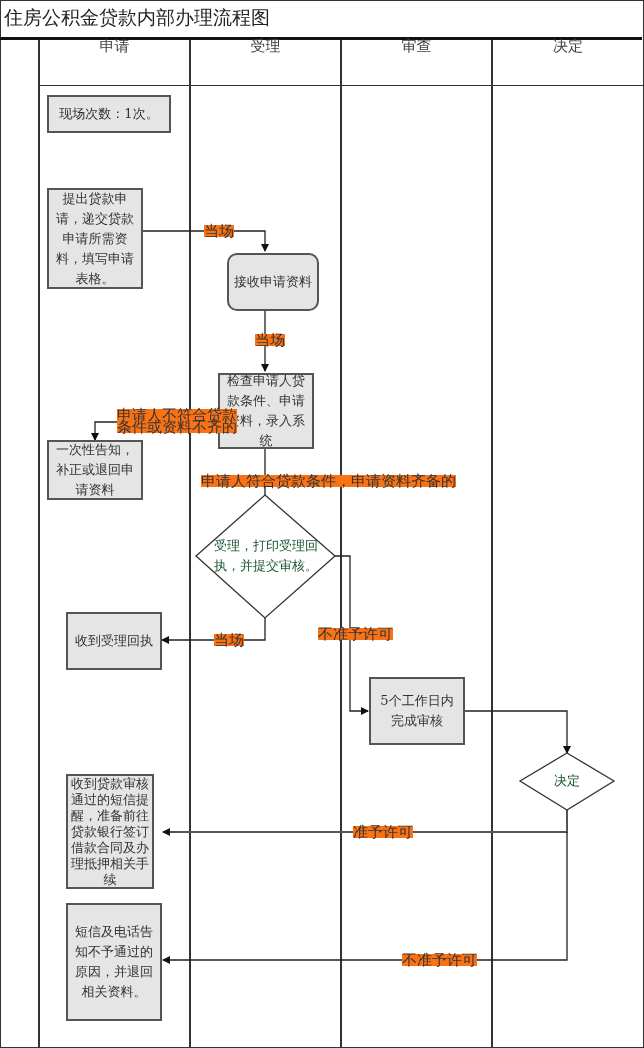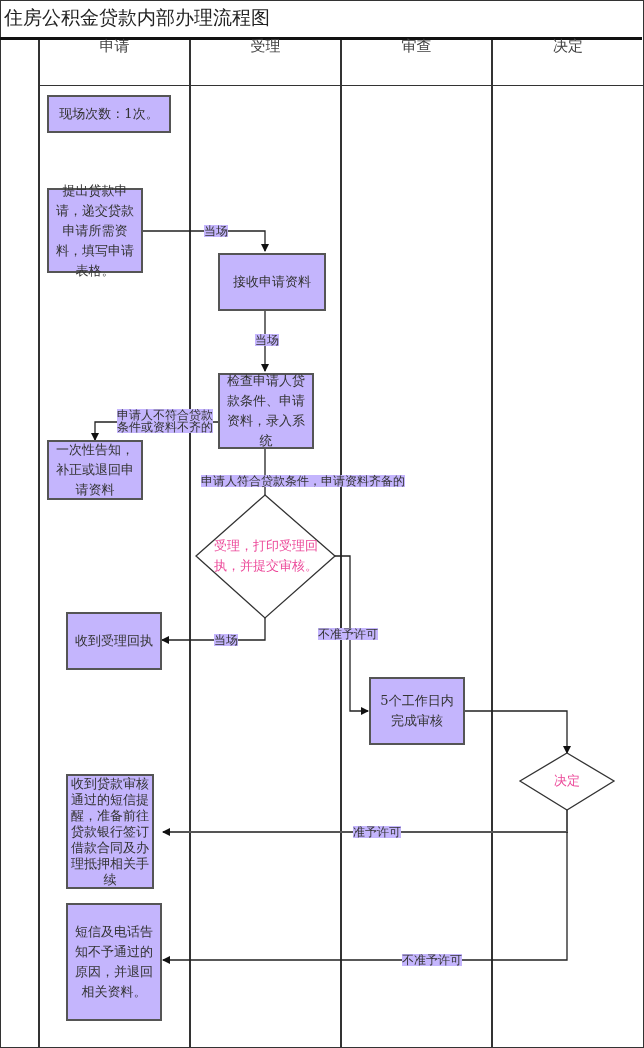"现场次数：1次。" .box { background: #c4b5fd -> #e5e5e5 }
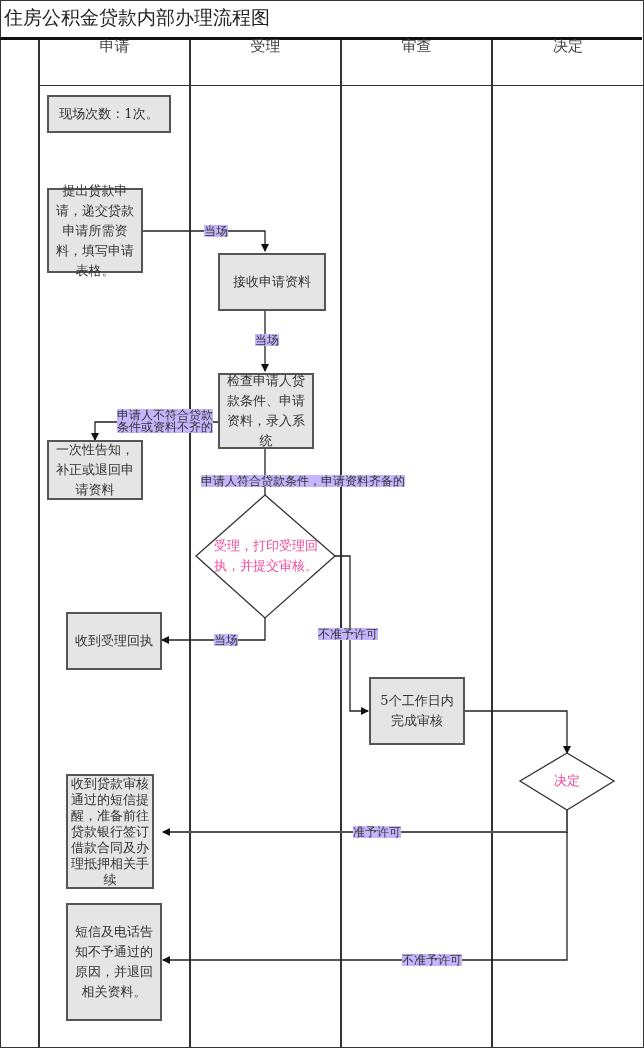"提出贷款申请，递交贷款申请所需资料，填写申请表格。" div.box { height: 85px -> 101px }
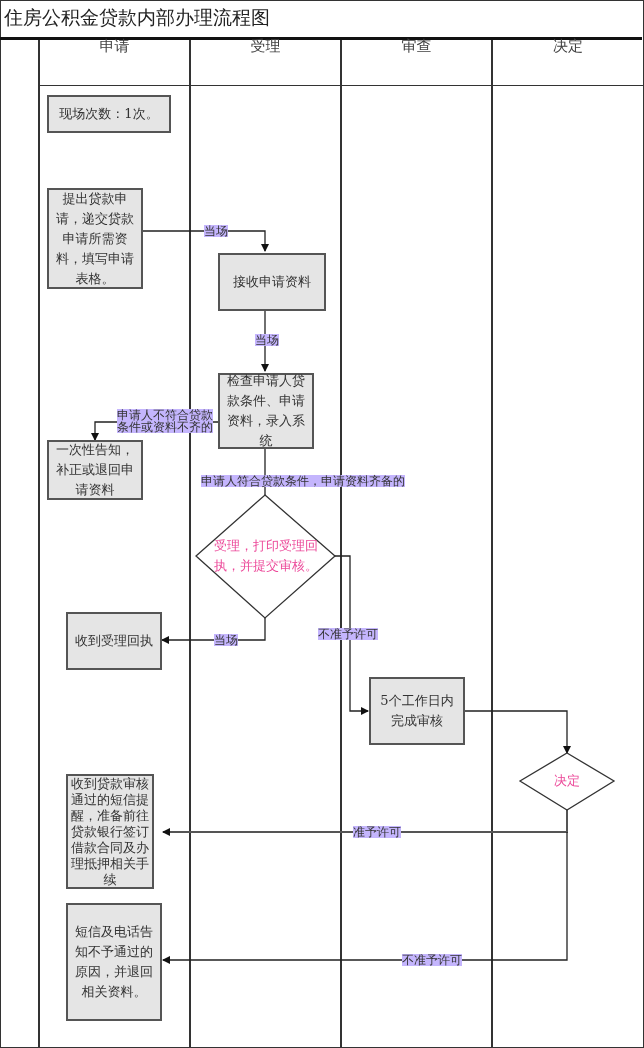"当场" .edge-label { background: #c4b5fd -> #f97316; font-size: 12px -> 15px }
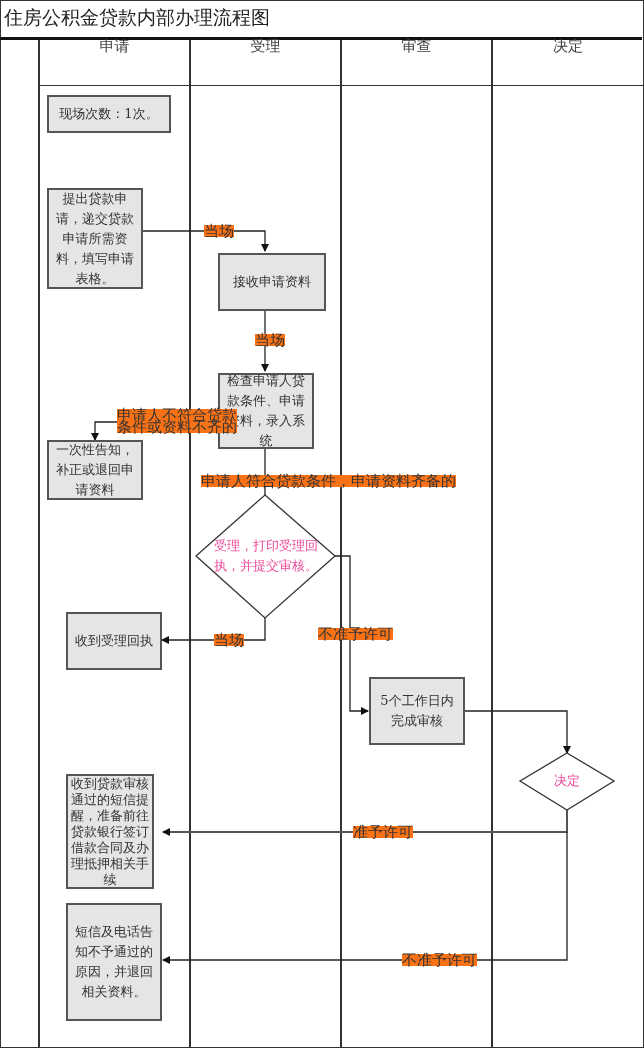"接收申请资料" div.box { border-radius: none -> 10px; left: 218px -> 227px; width: 108px -> 92px }
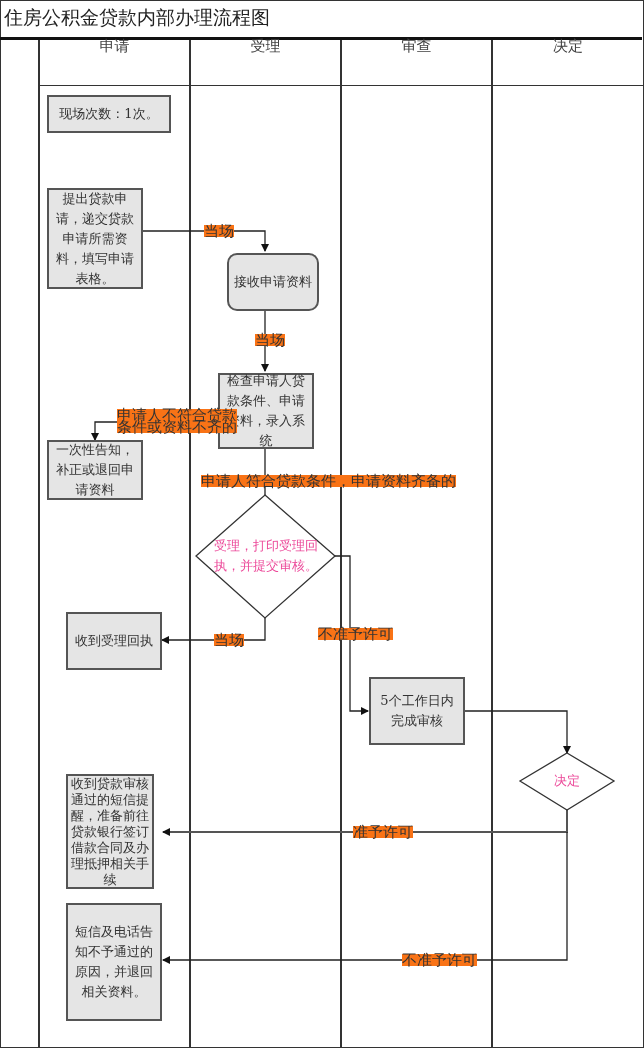"受理，打印受理回执，并提交审核。" .diamond-text { color: #ec4899 -> #14532d }
